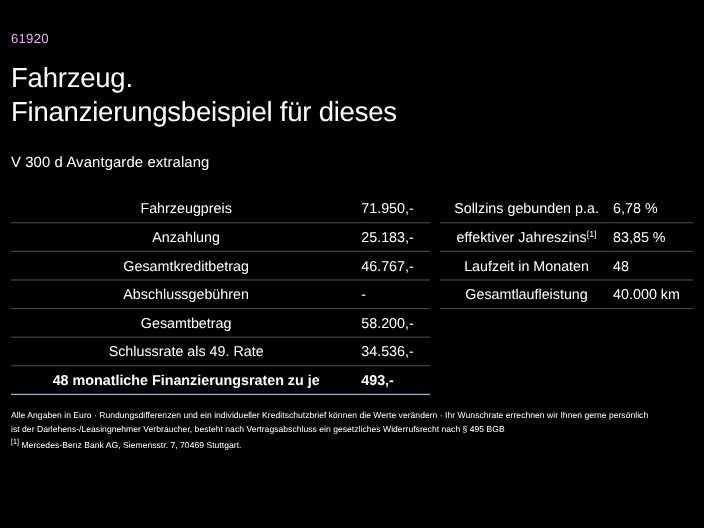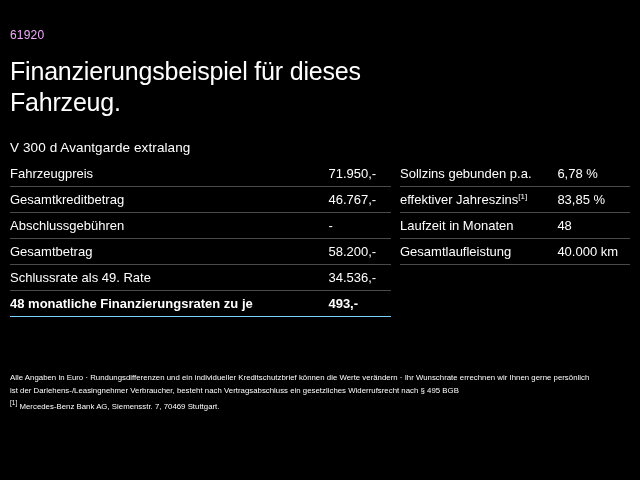"Finanzierungsbeispiel für dieses" div { order: before "Fahrzeug." -> after "Fahrzeug." }
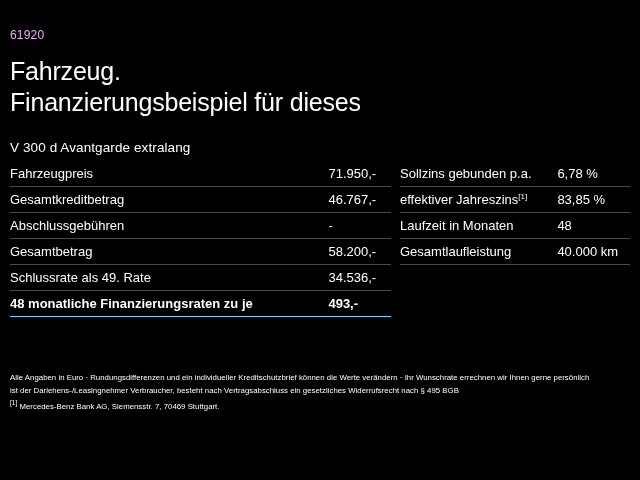"V 300 d Avantgarde extralang" .subtitle { margin-bottom: 6px -> 22px }
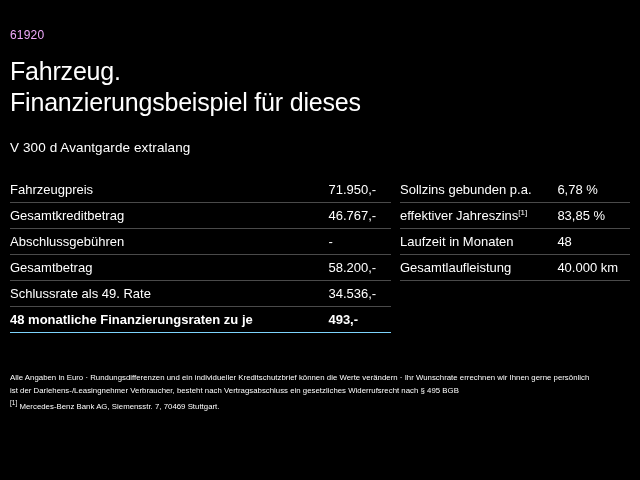"Fahrzeugpreis" table.fin td.label { text-align: left -> center }
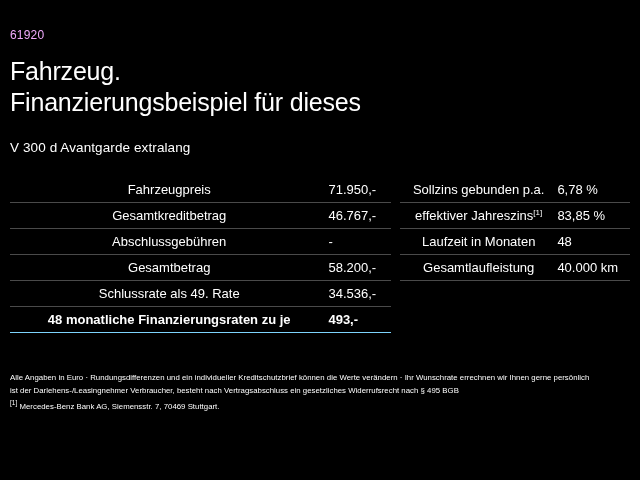"Anzahlung" tr { html: none -> <tr> <td>Anzahlung</td> <td>25.183,-</td> </tr> }
